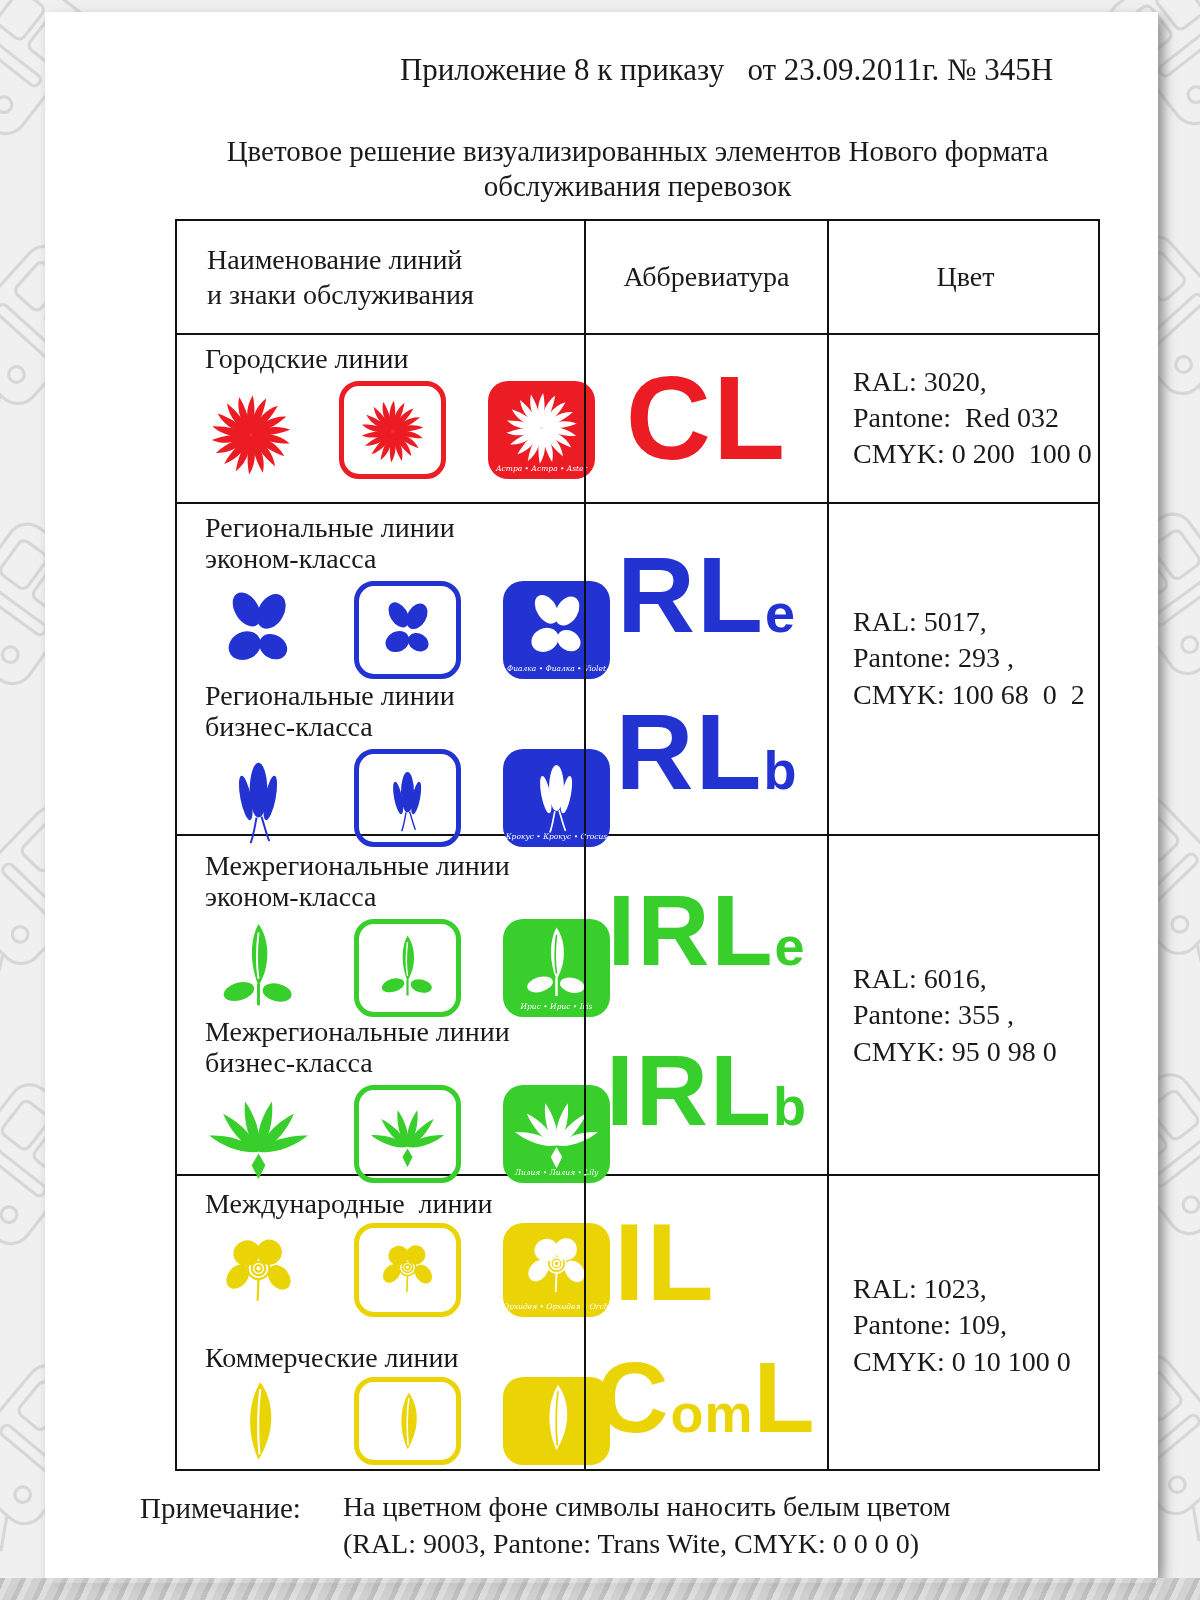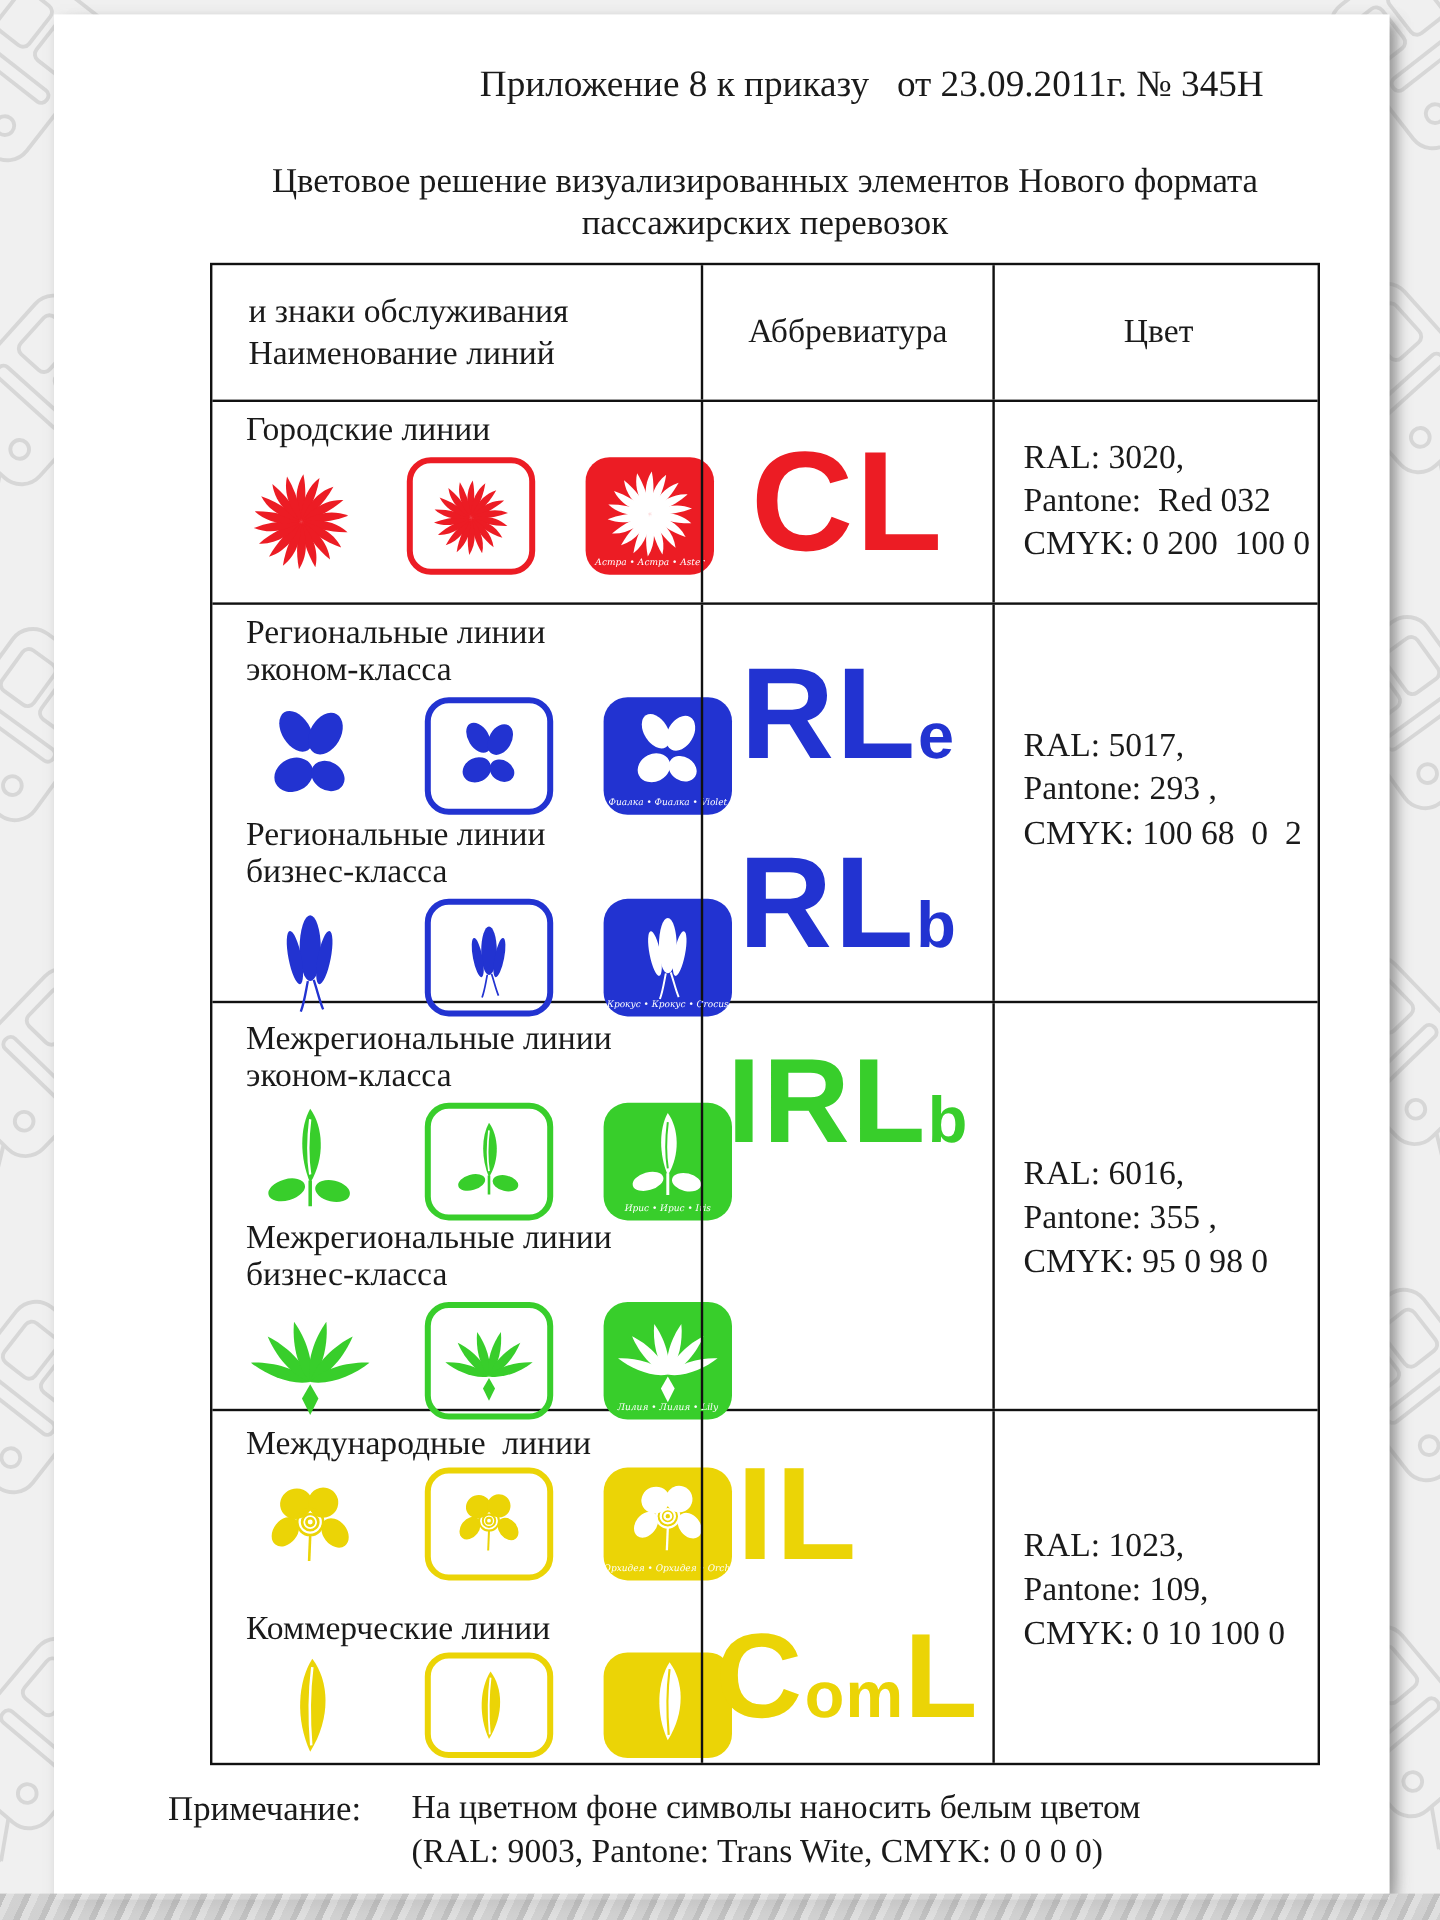"пассажирских перевозок" span.line { text: пассажирских -> обслуживания }
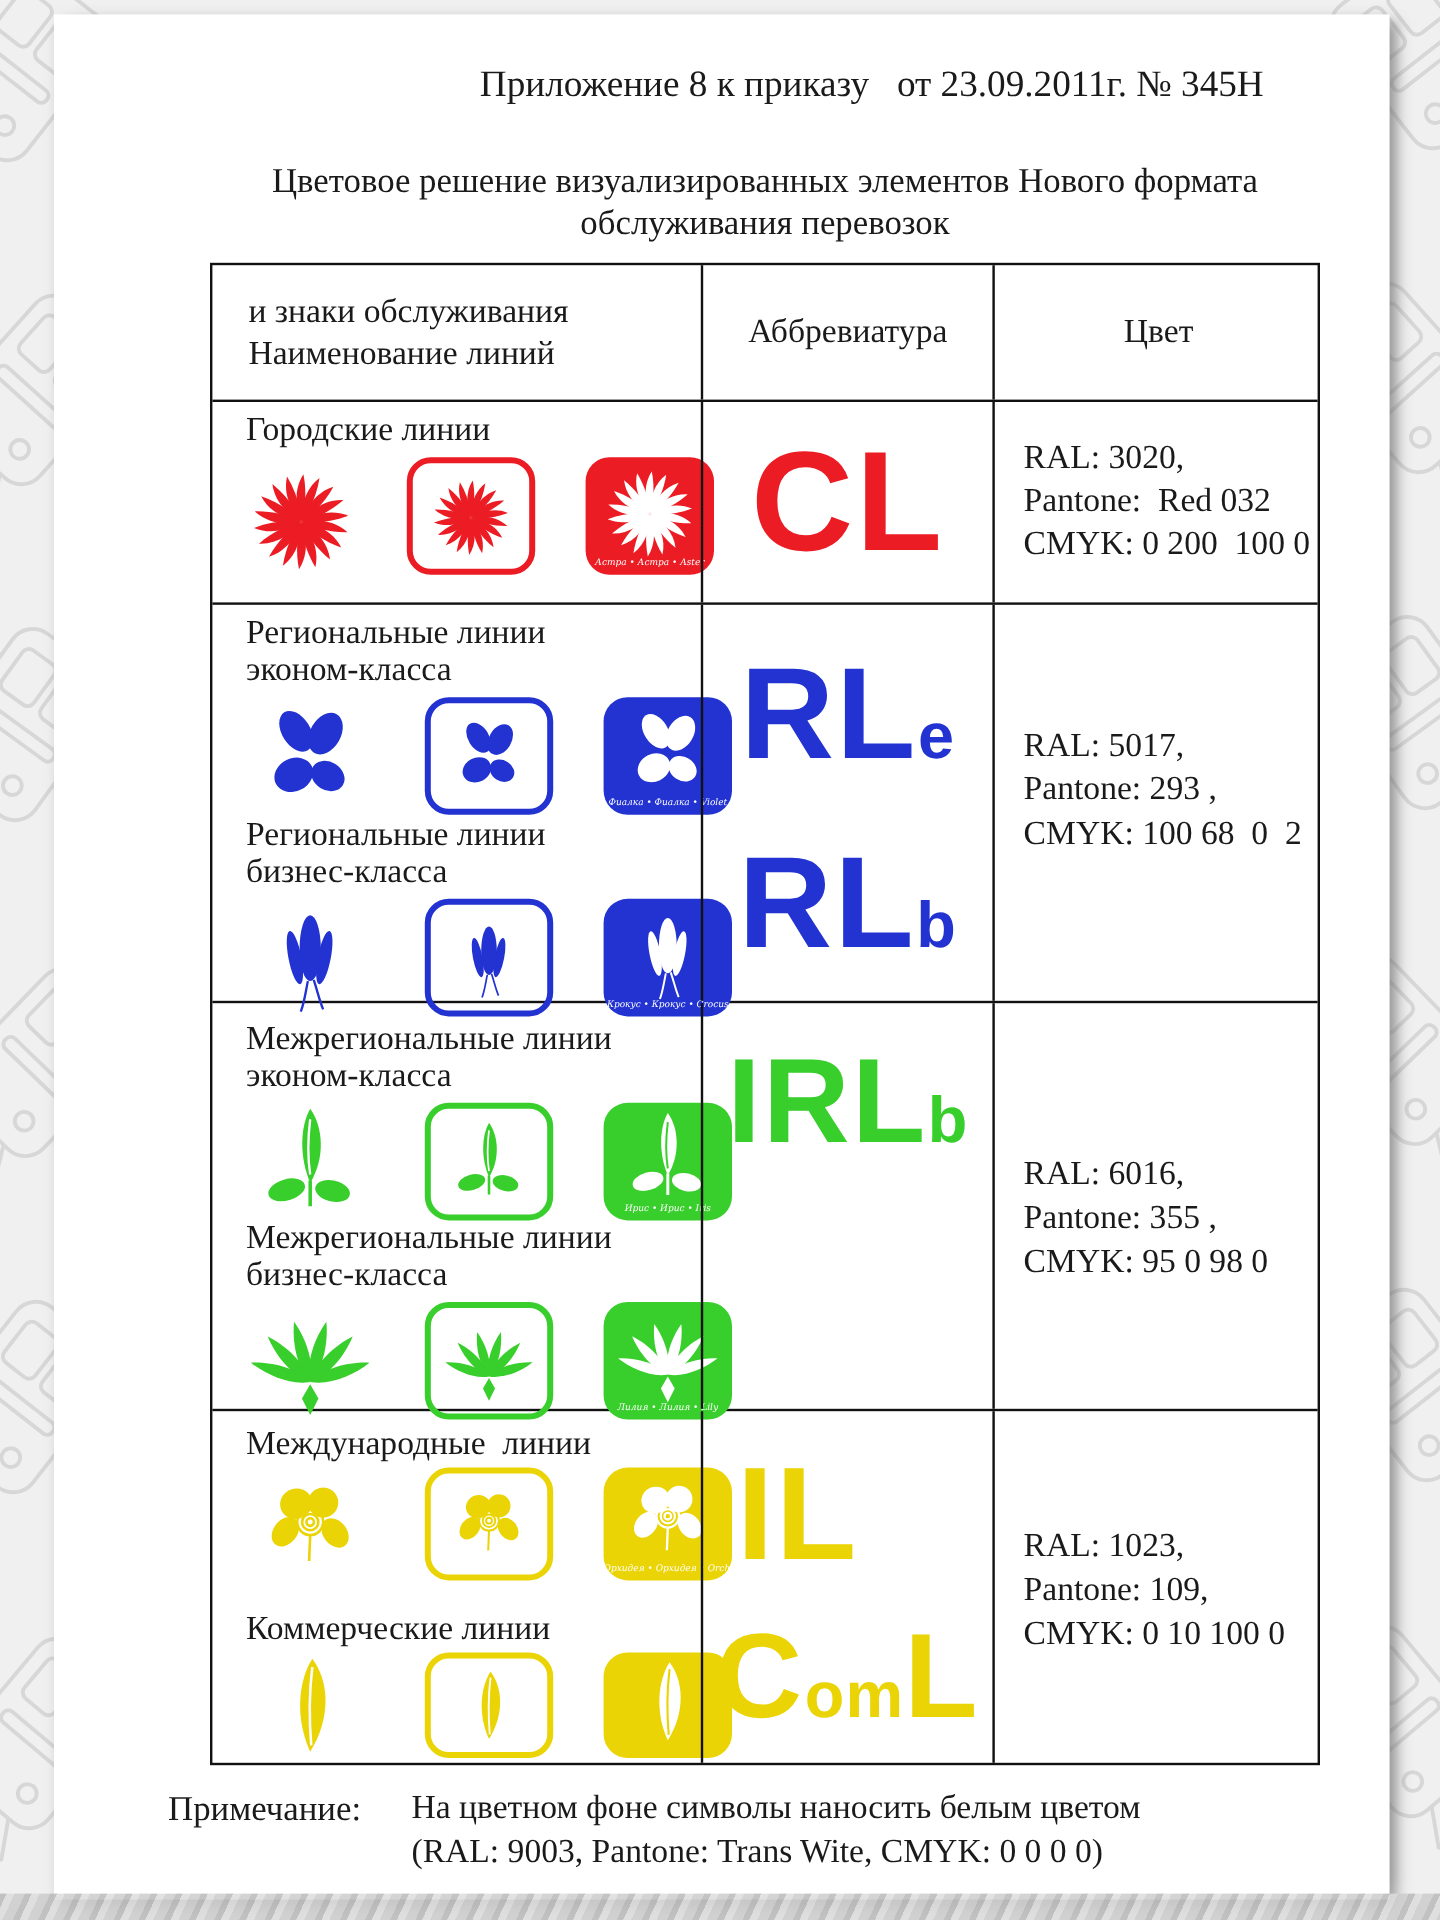"и знаки обслуживания" span { order: before "Наименование линий" -> after "Наименование линий" }
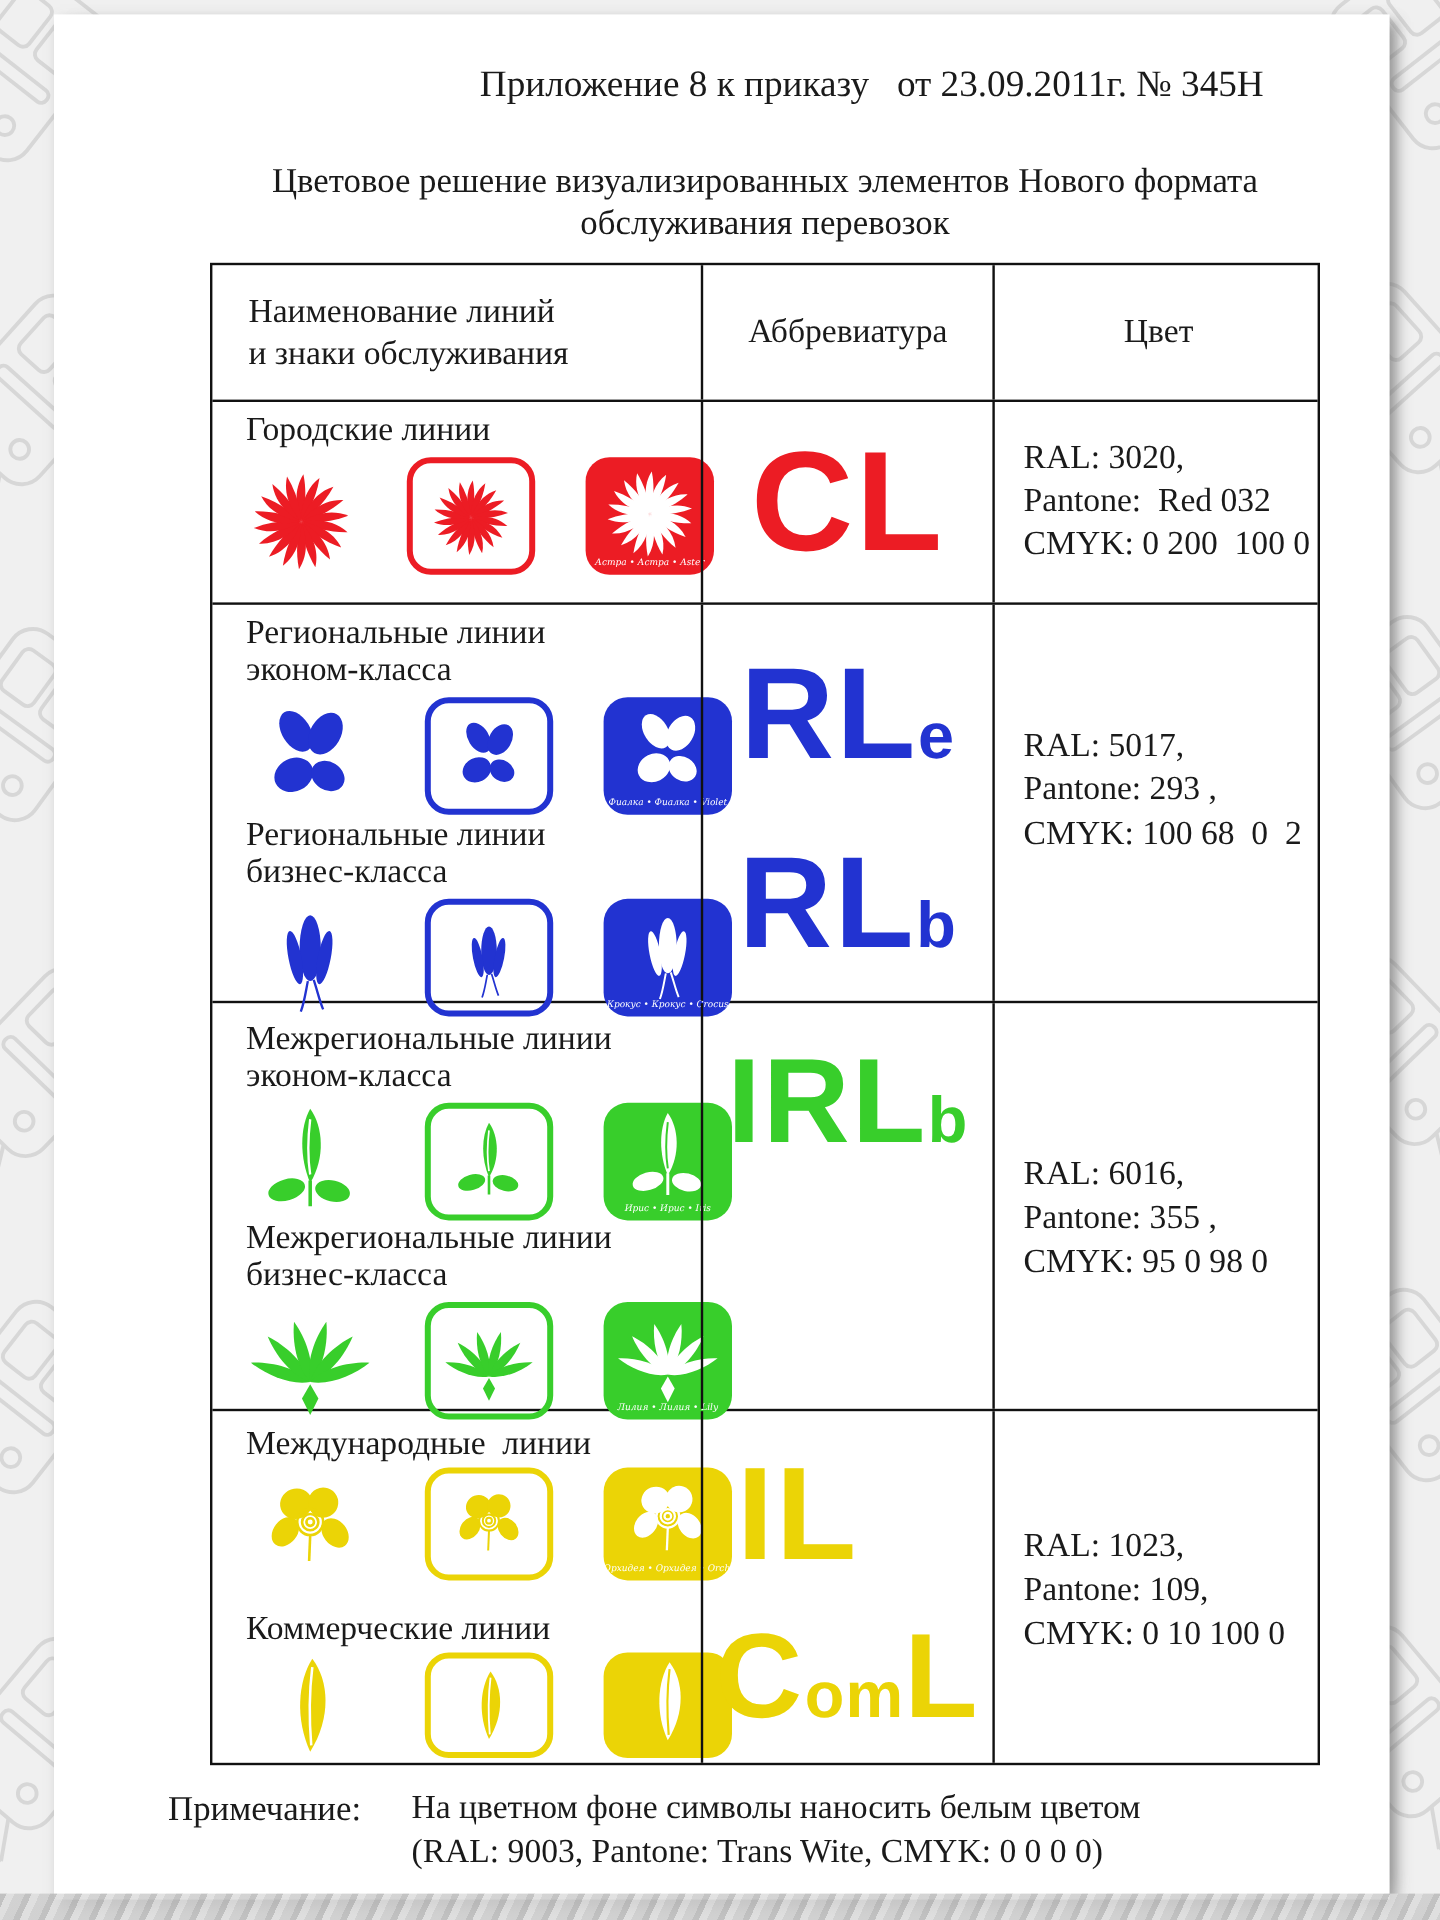"IRLe" div.sub { html: none -> <div> <div><span>IRL</span><span>e</span></div> </div> }
